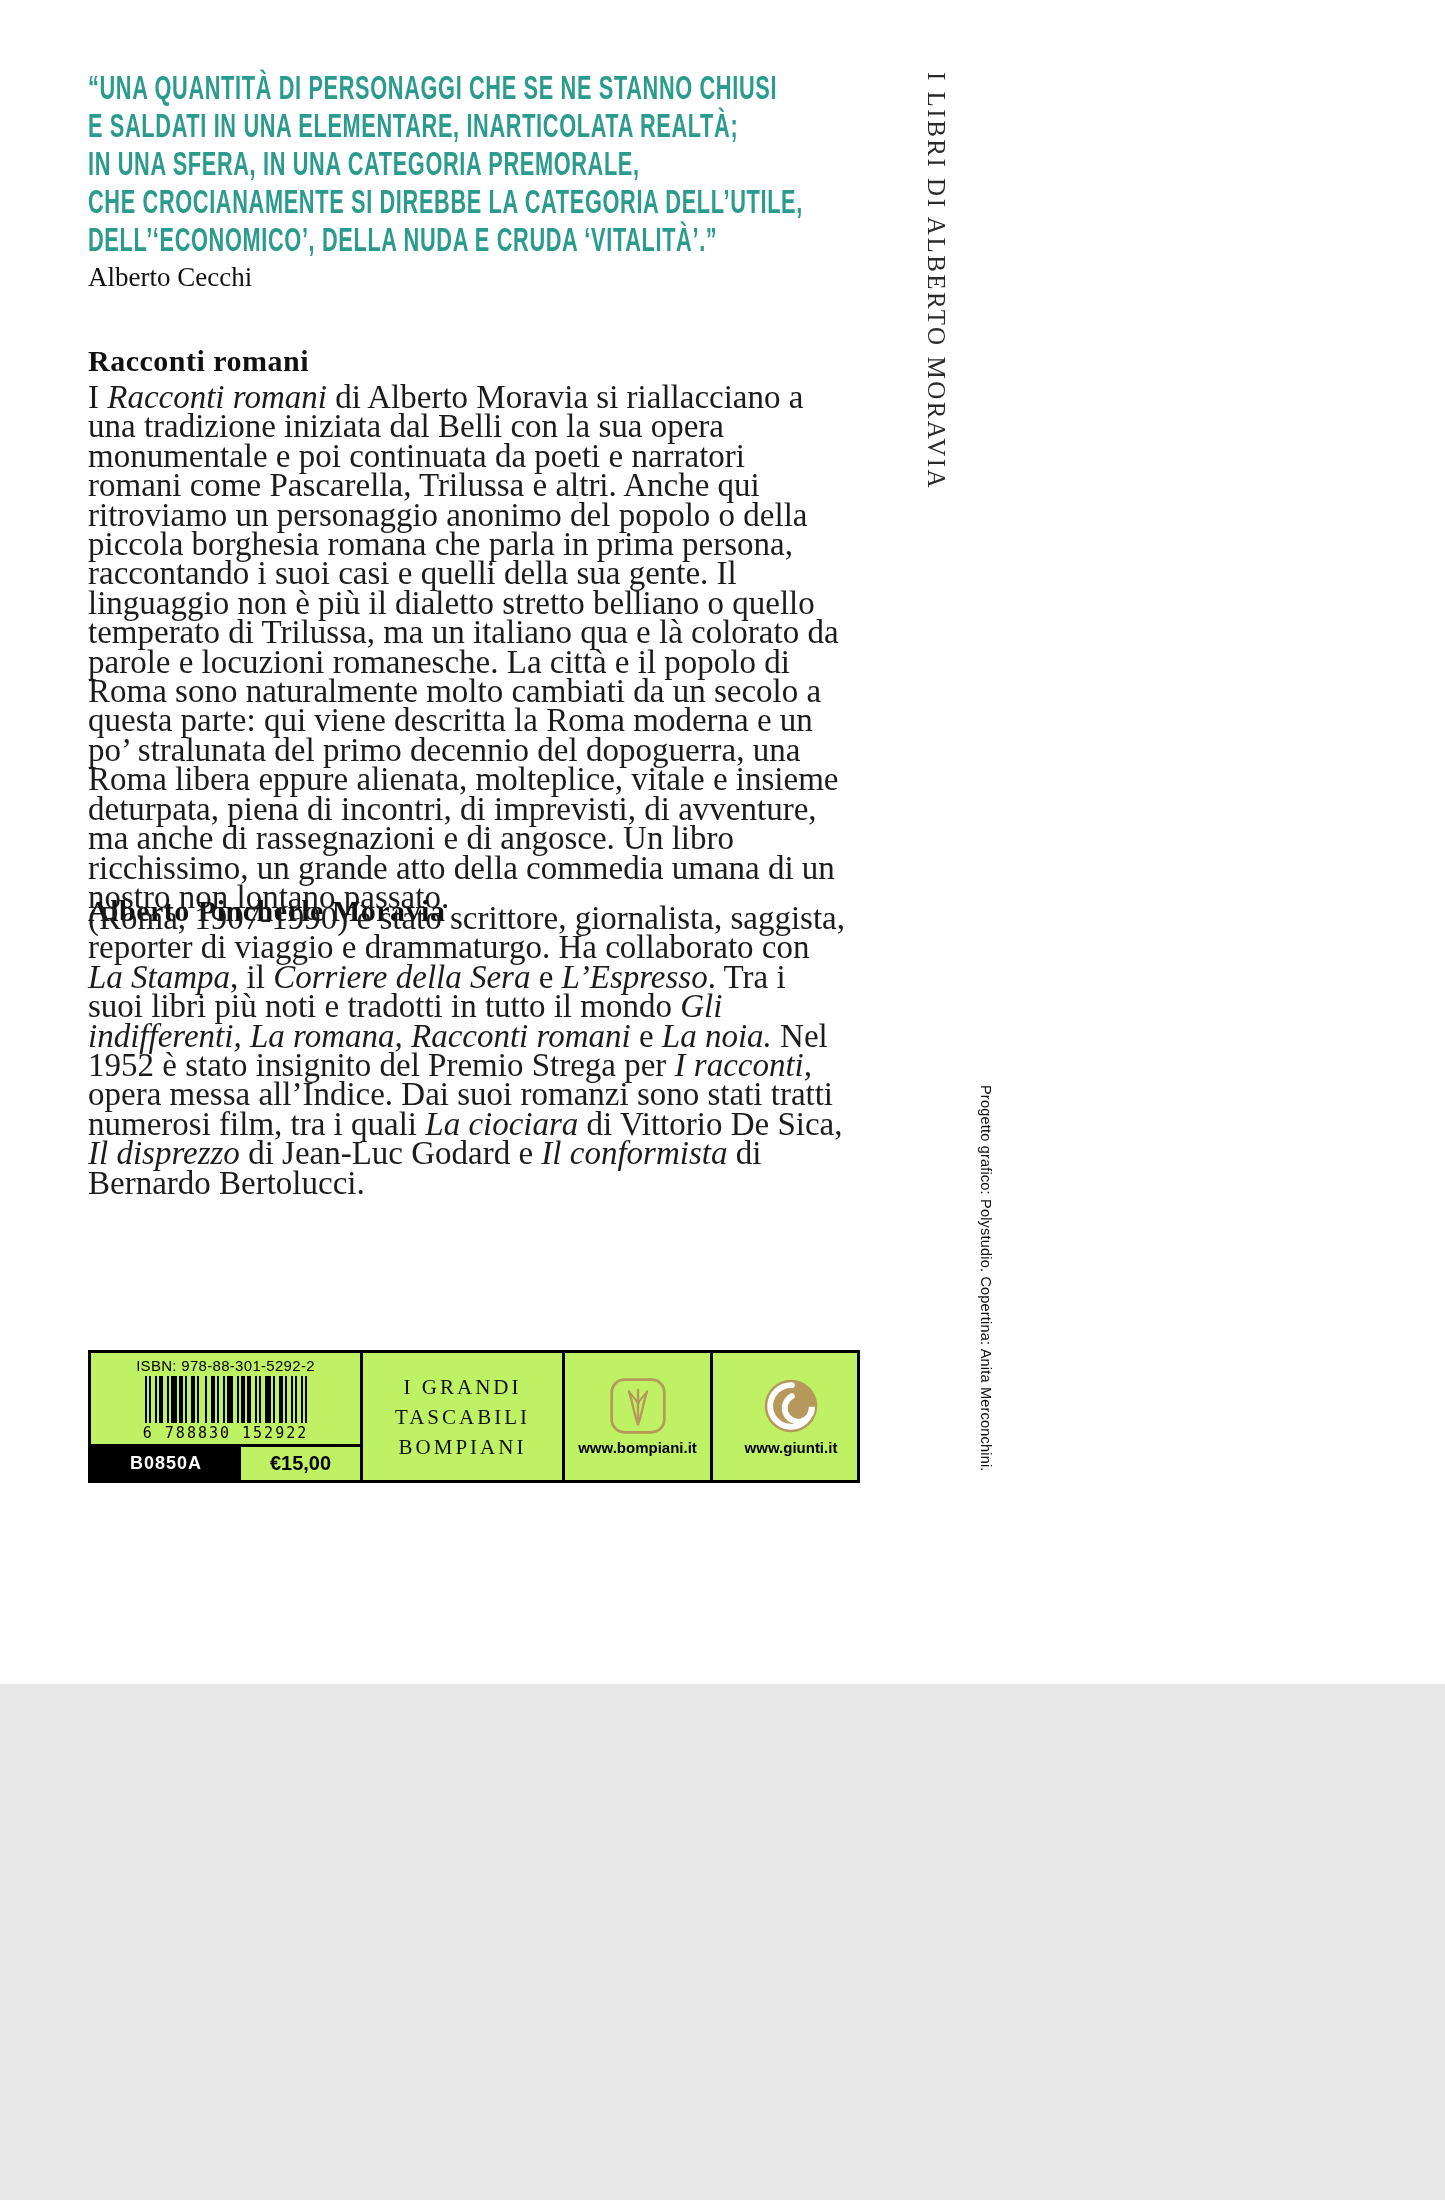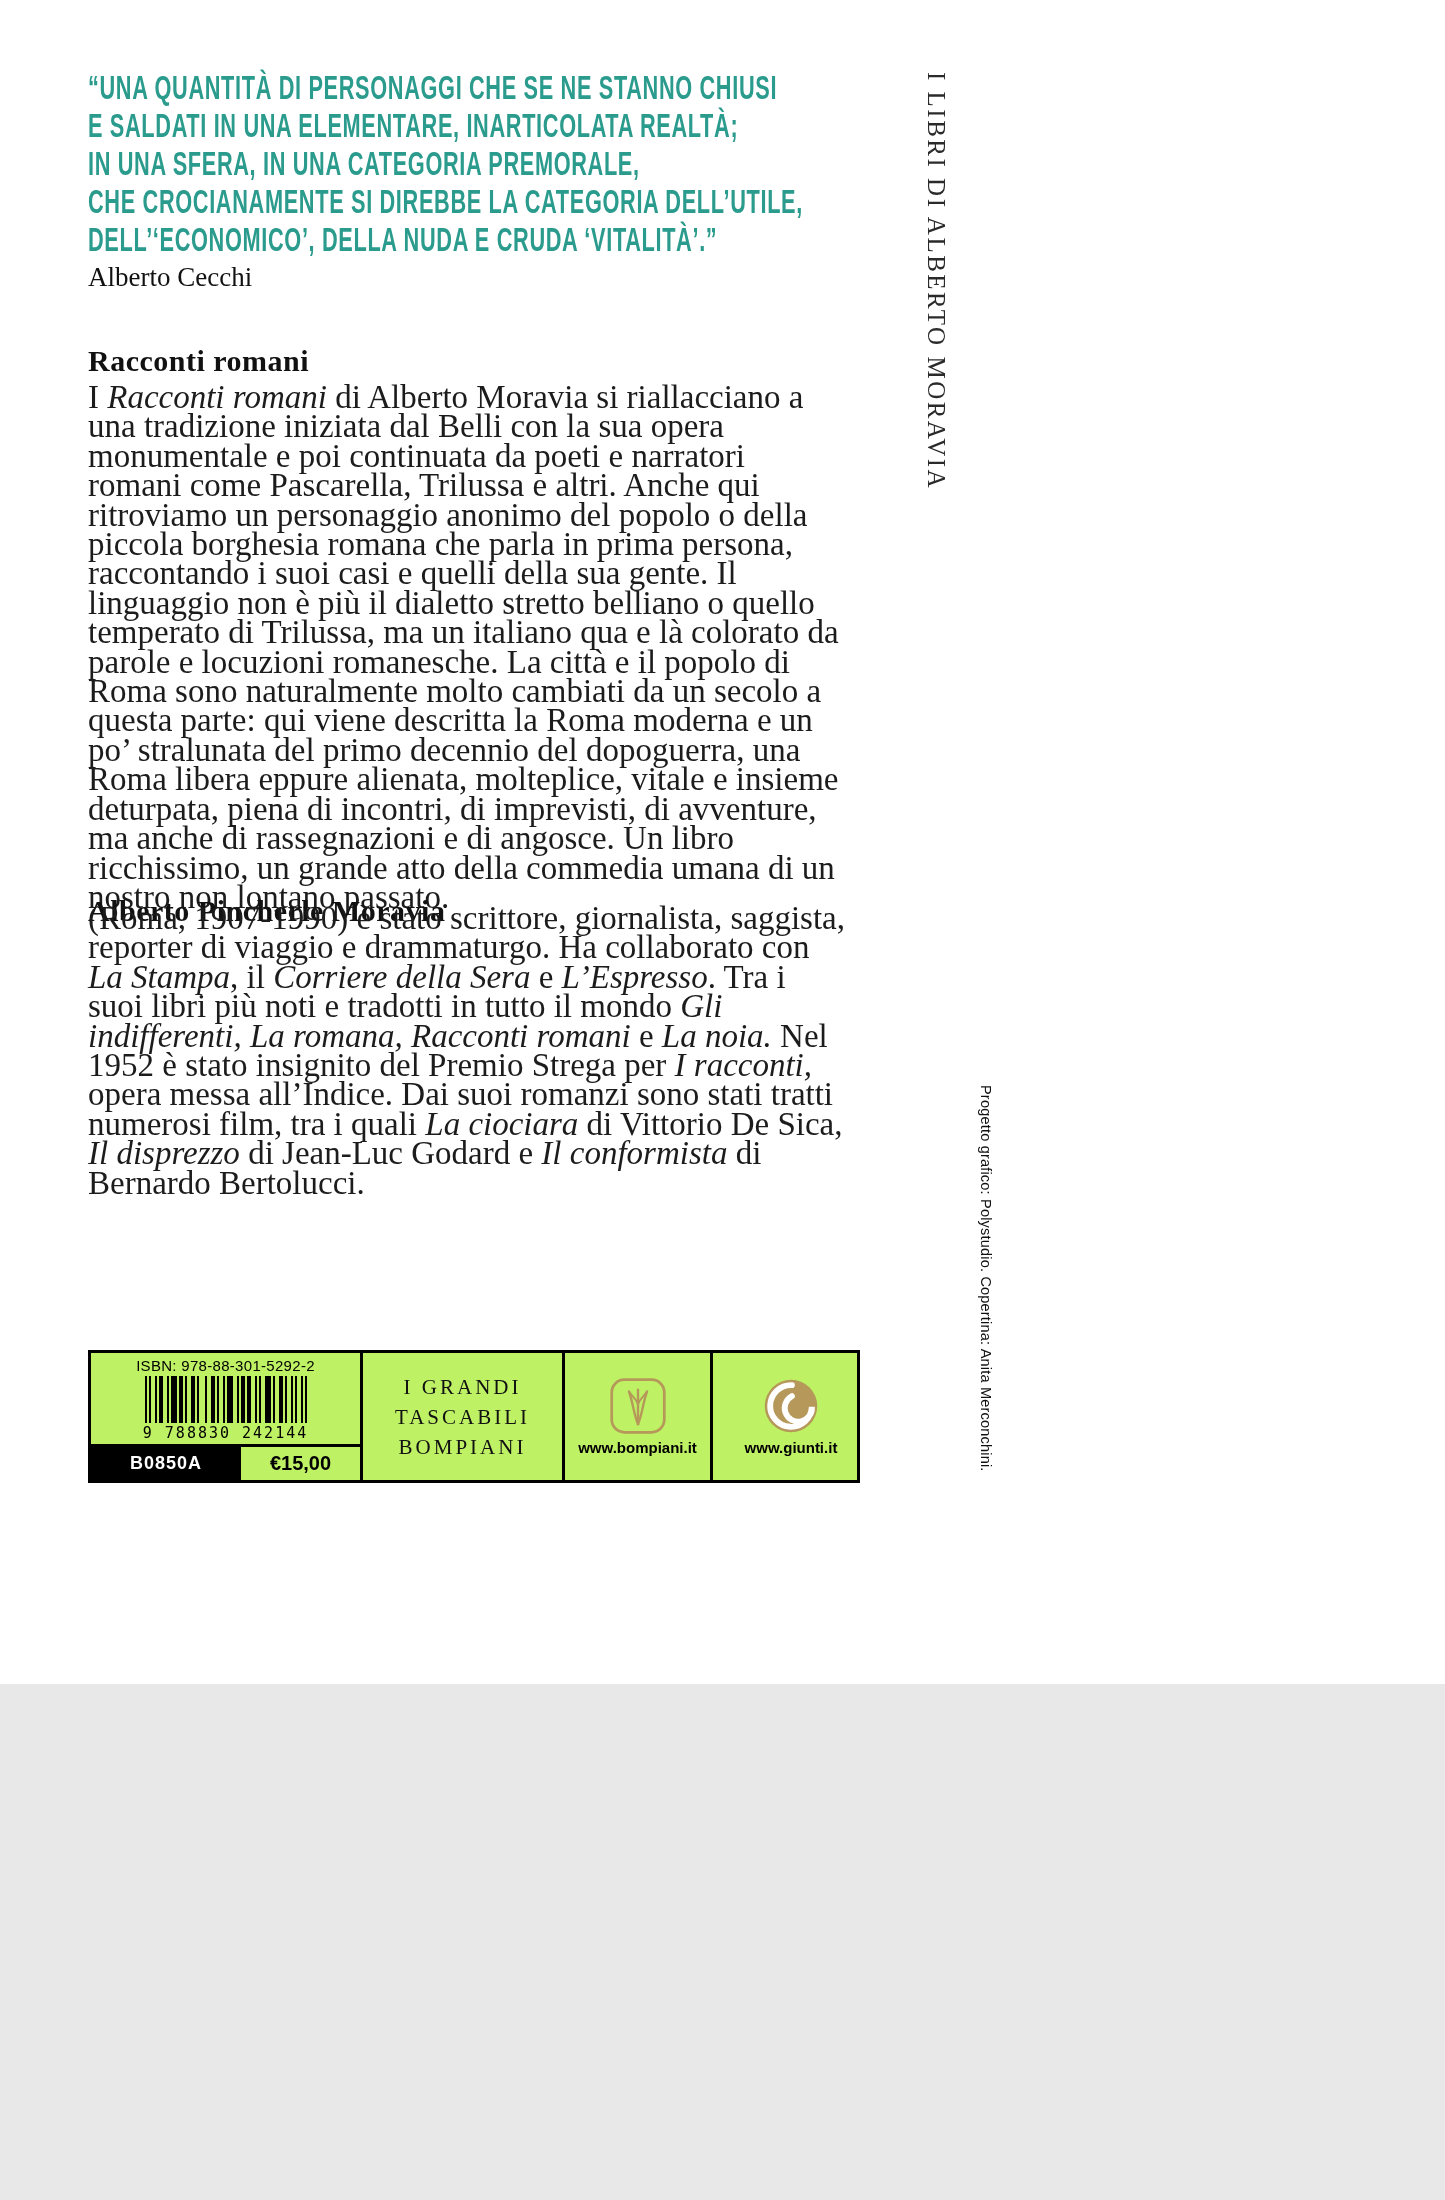"9 788830 242144" div.barcode-digits { text: 9 788830 242144 -> 6 788830 152922 }
